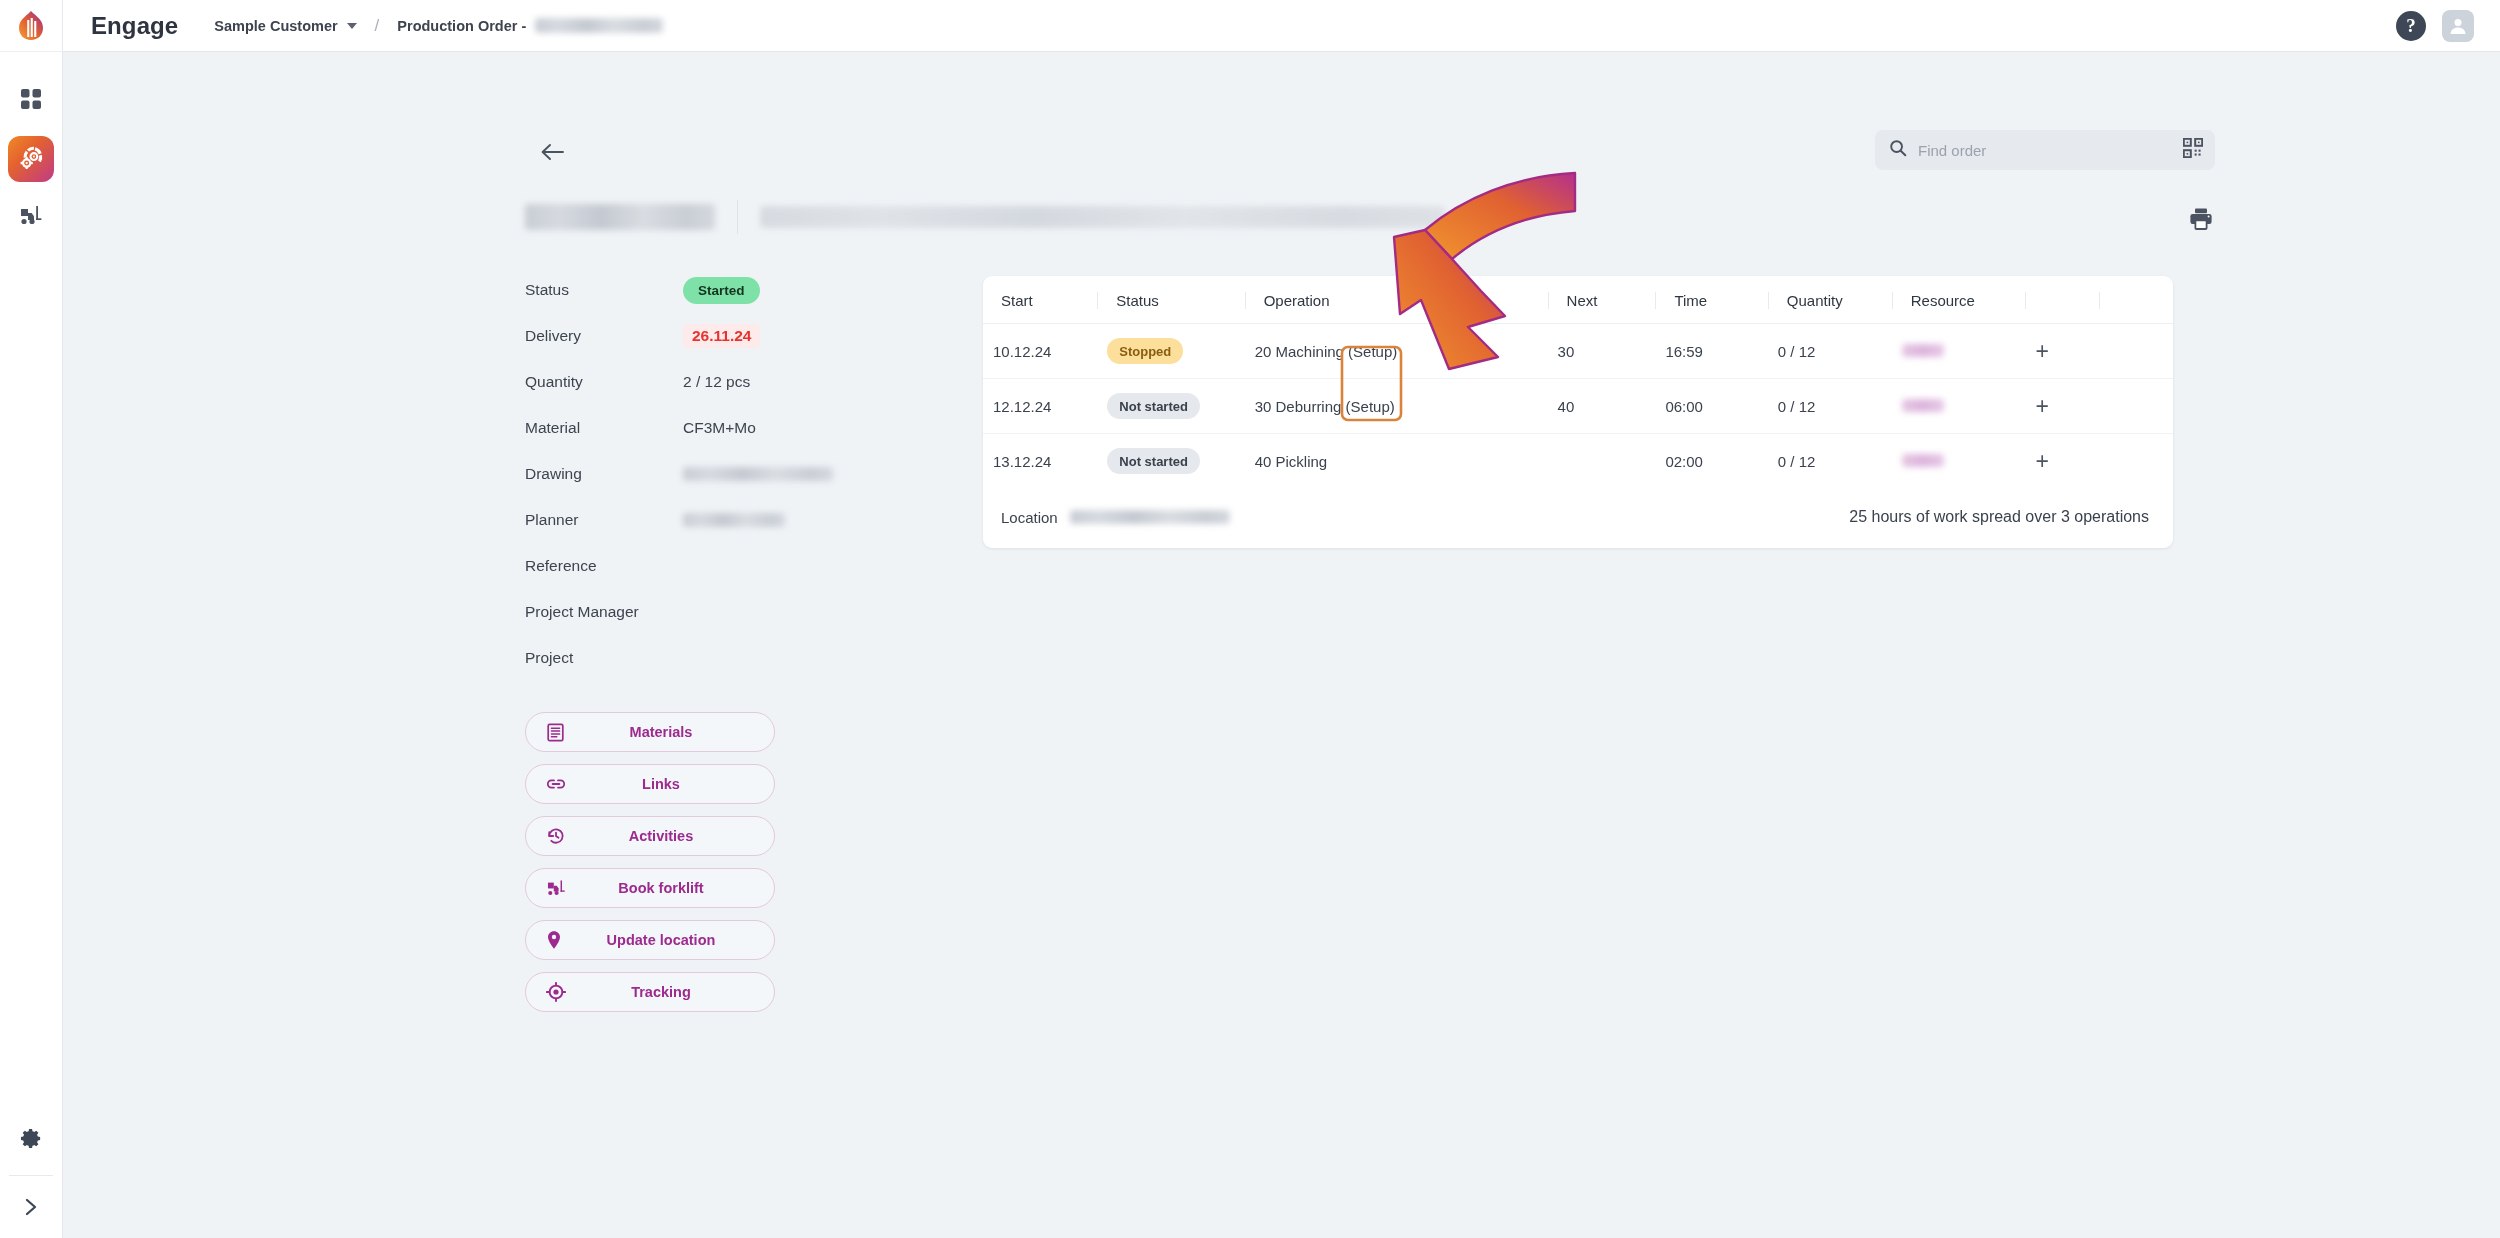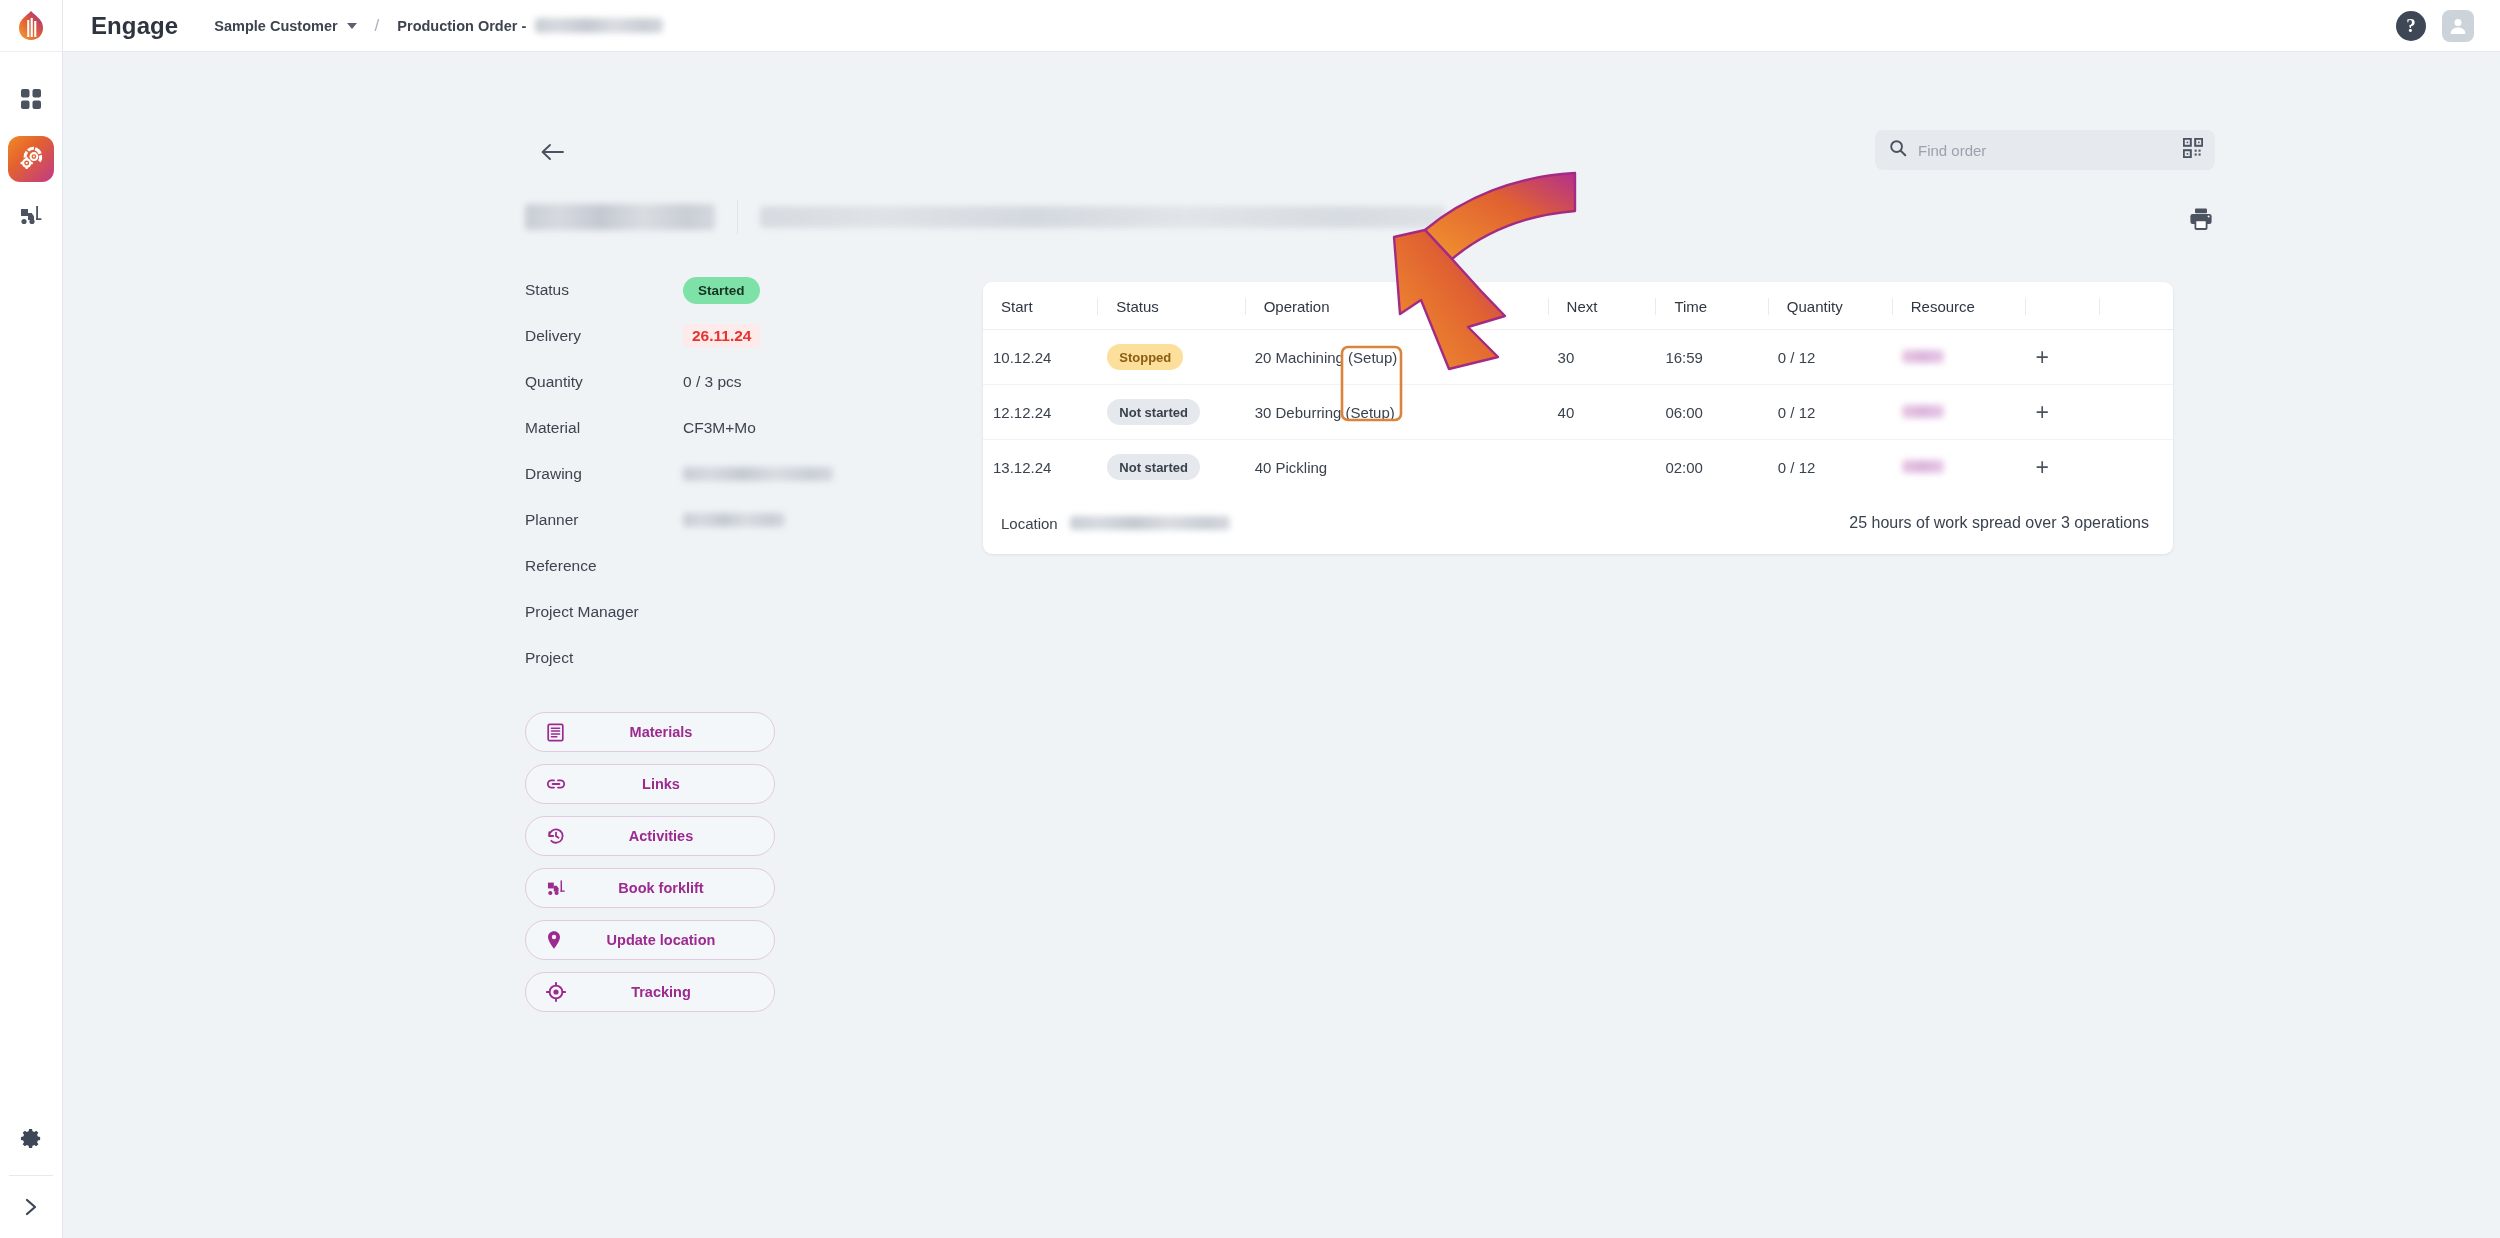"Start" .ops-card { top: 230px -> 224px }
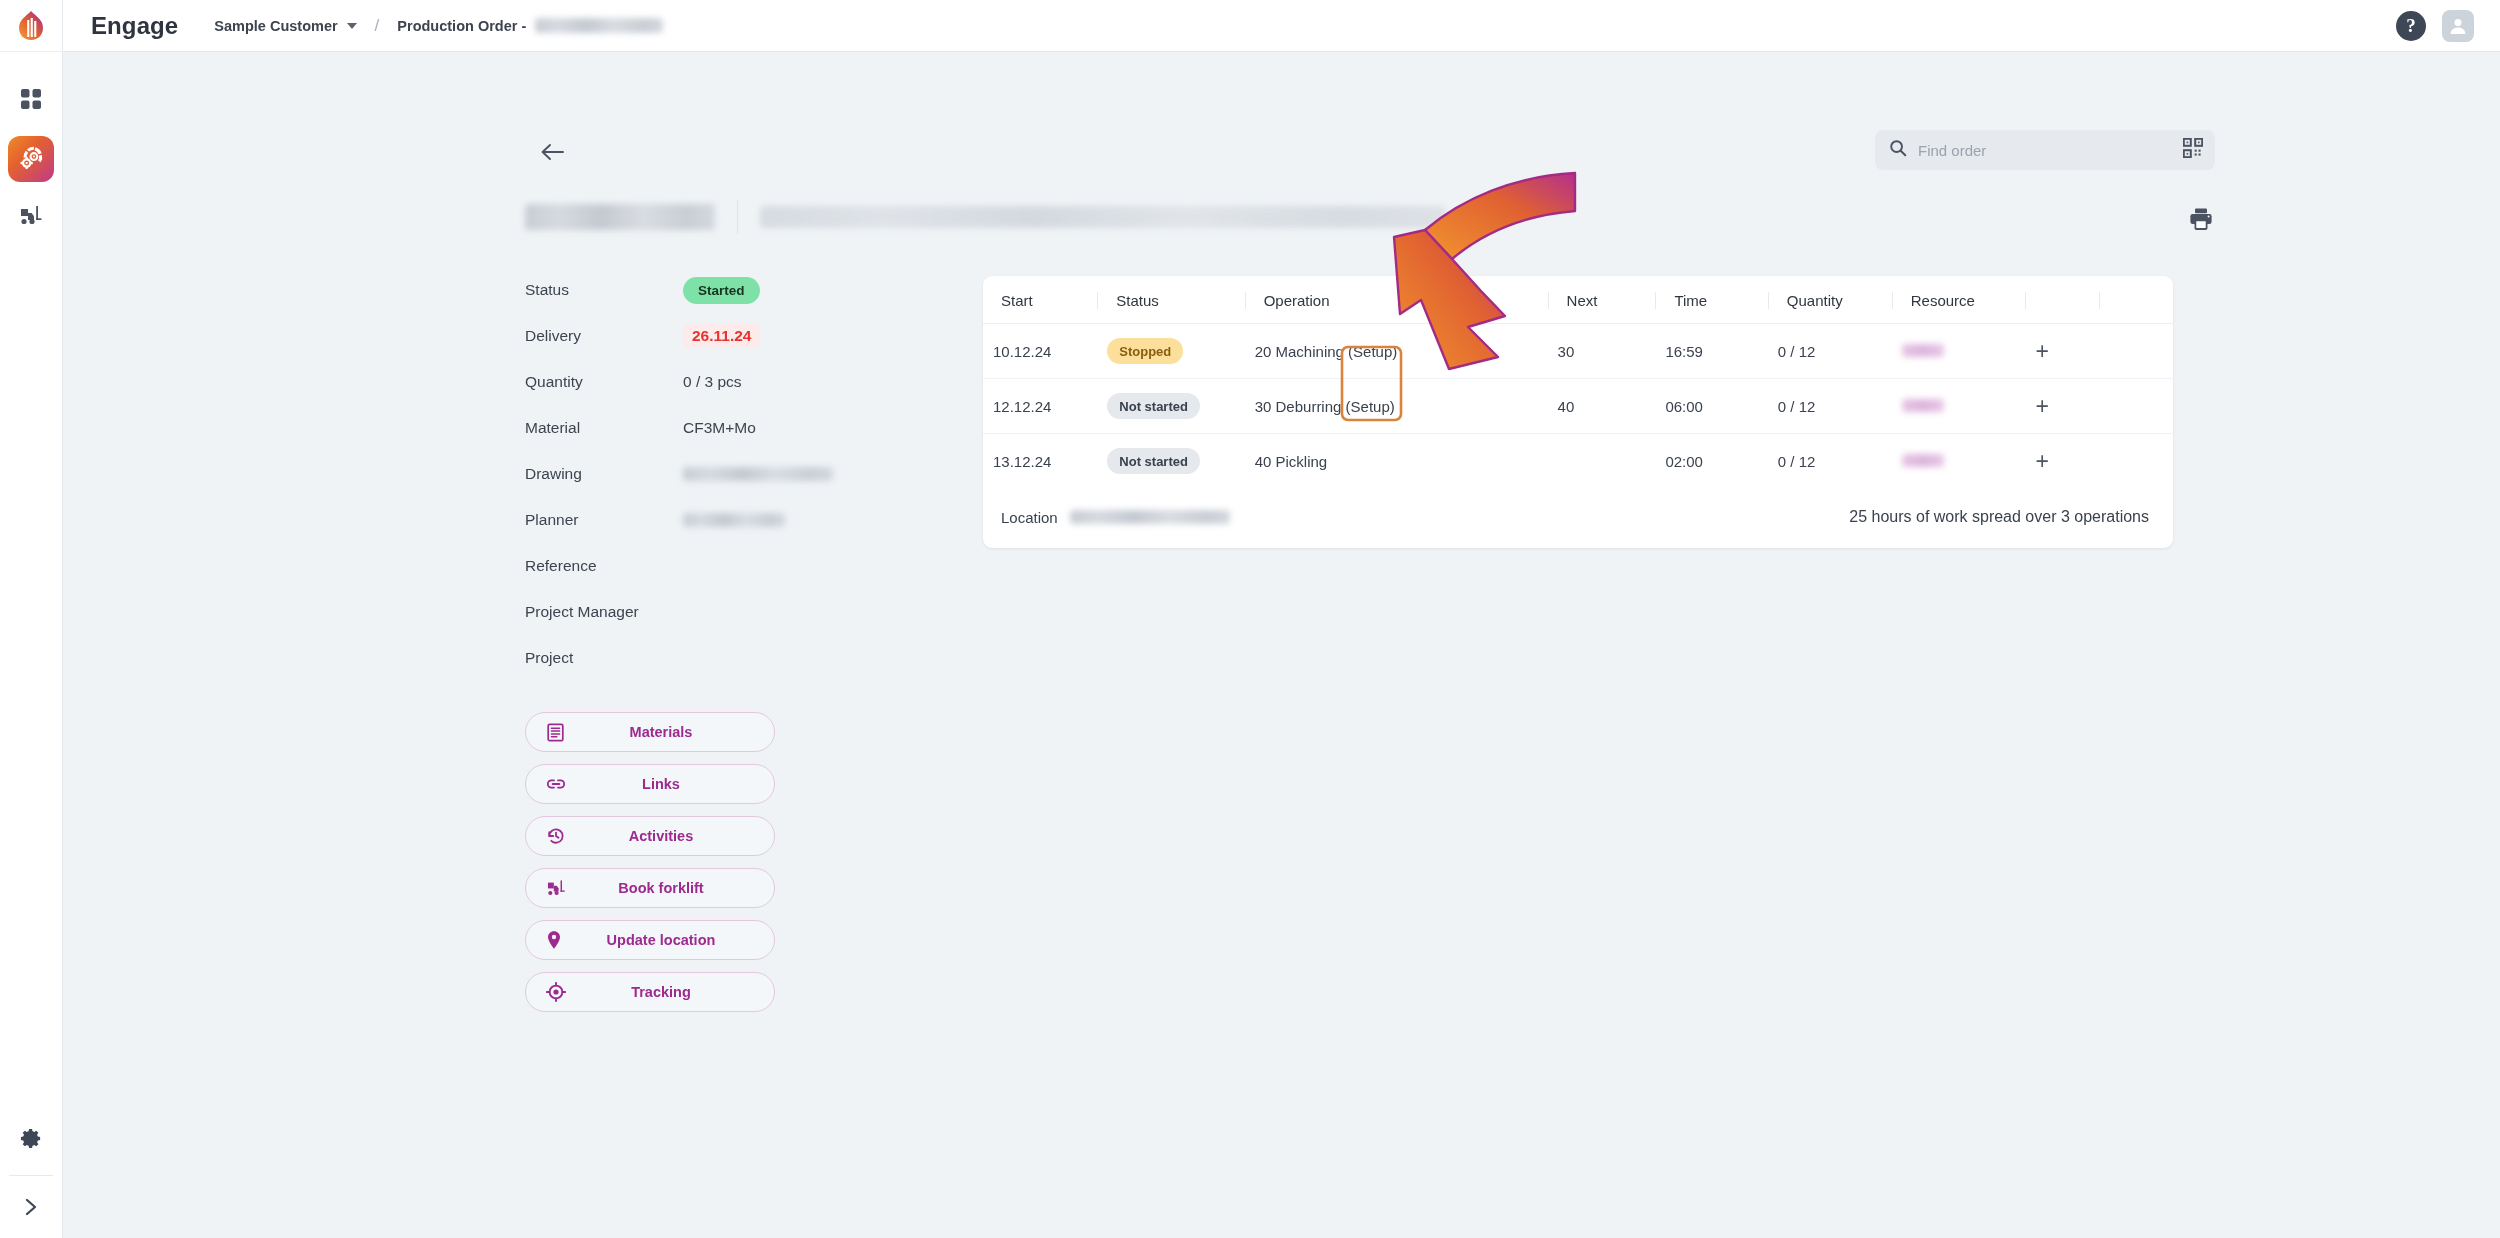"0 / 3 pcs" div.detail-value { text: 0 / 3 -> 2 / 12 }
